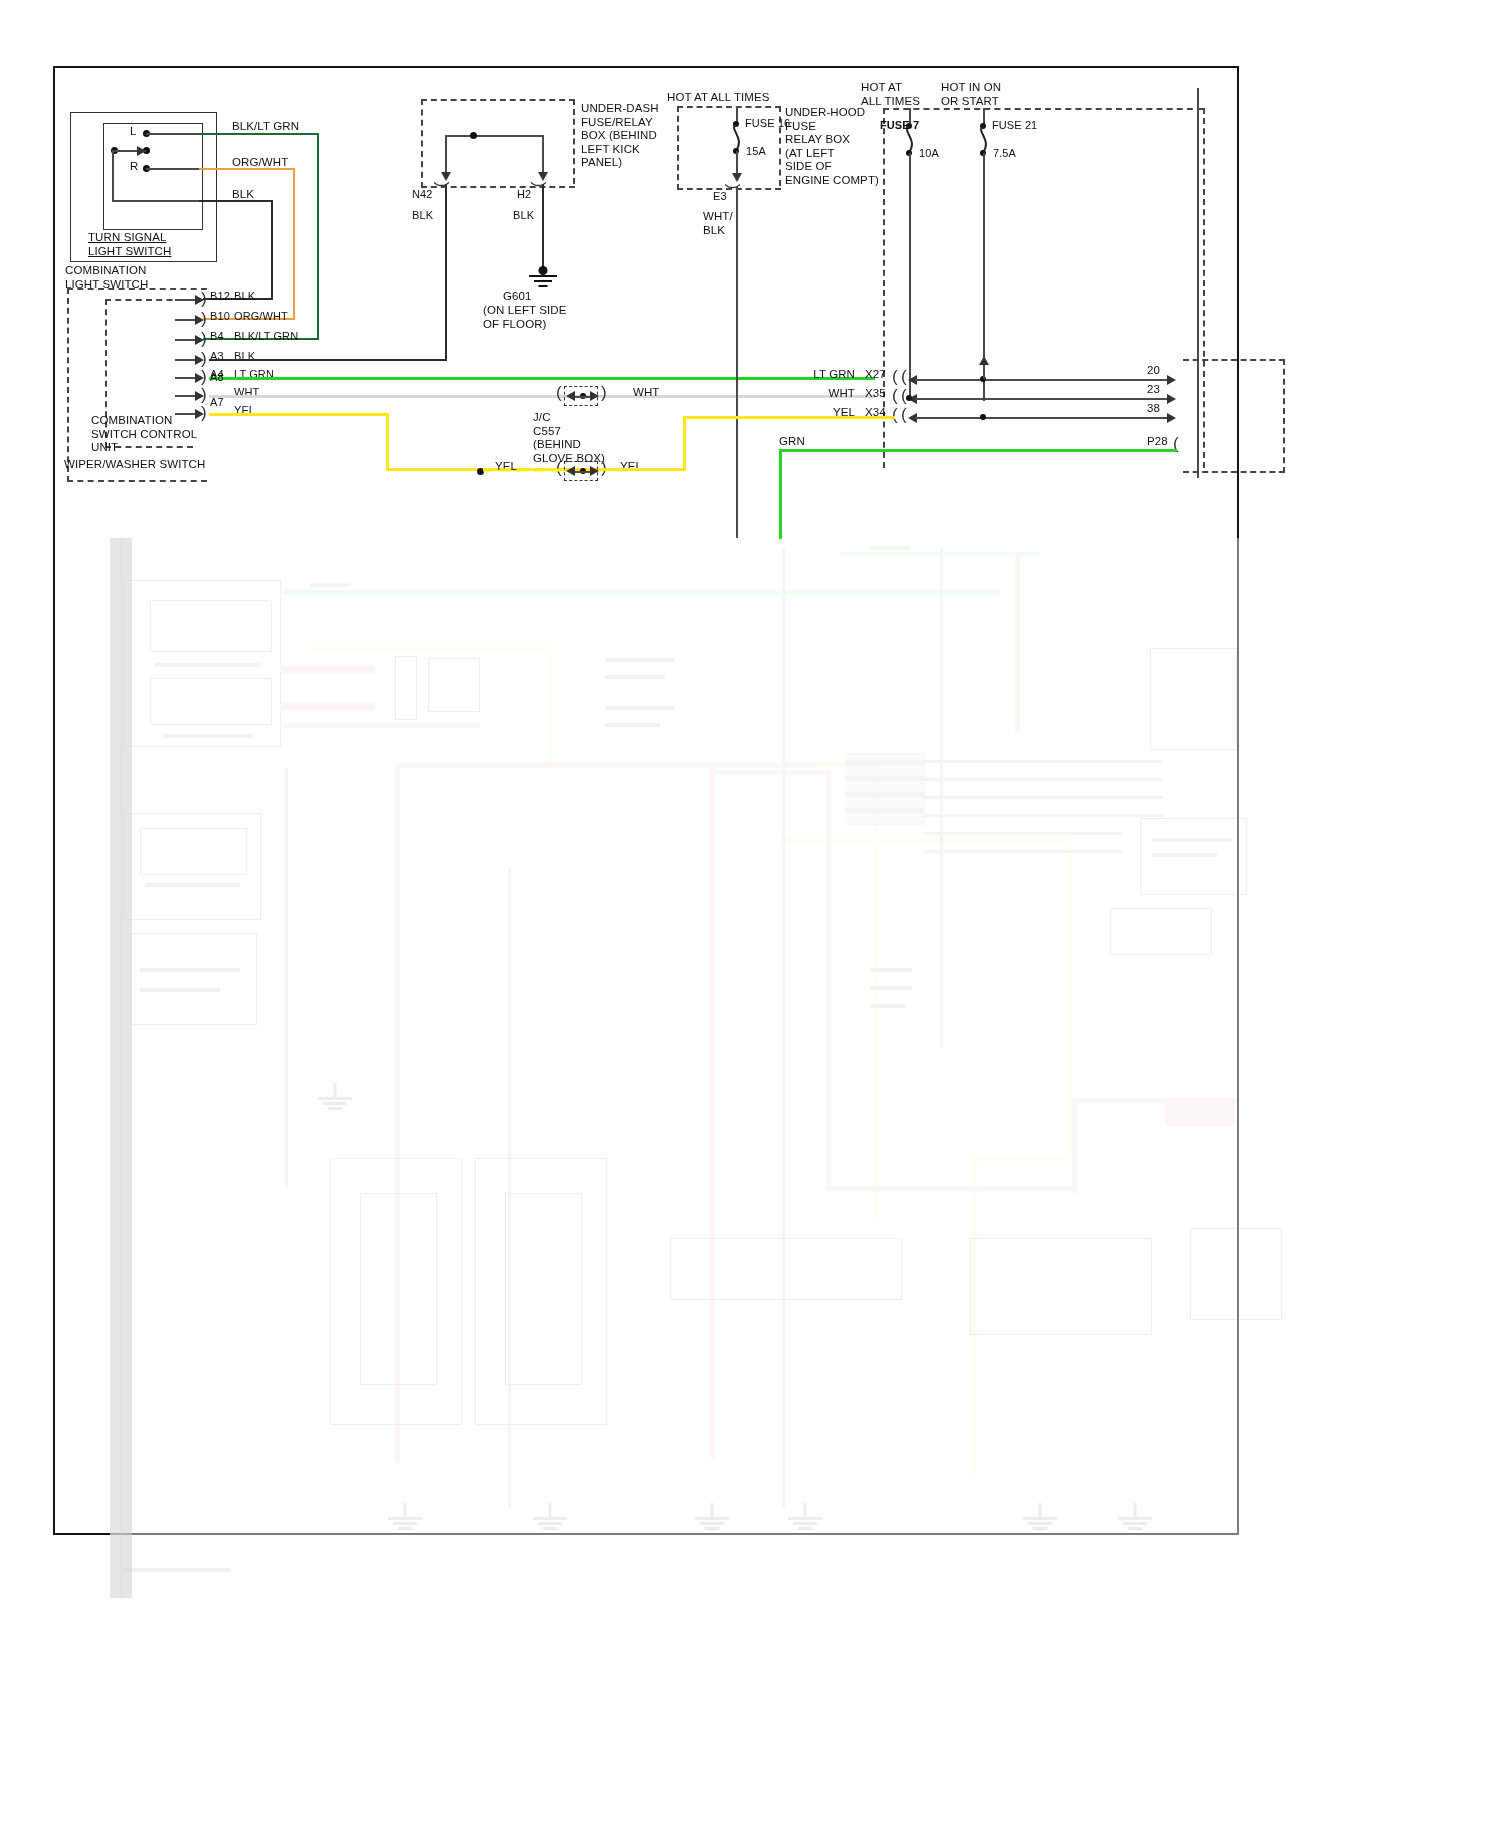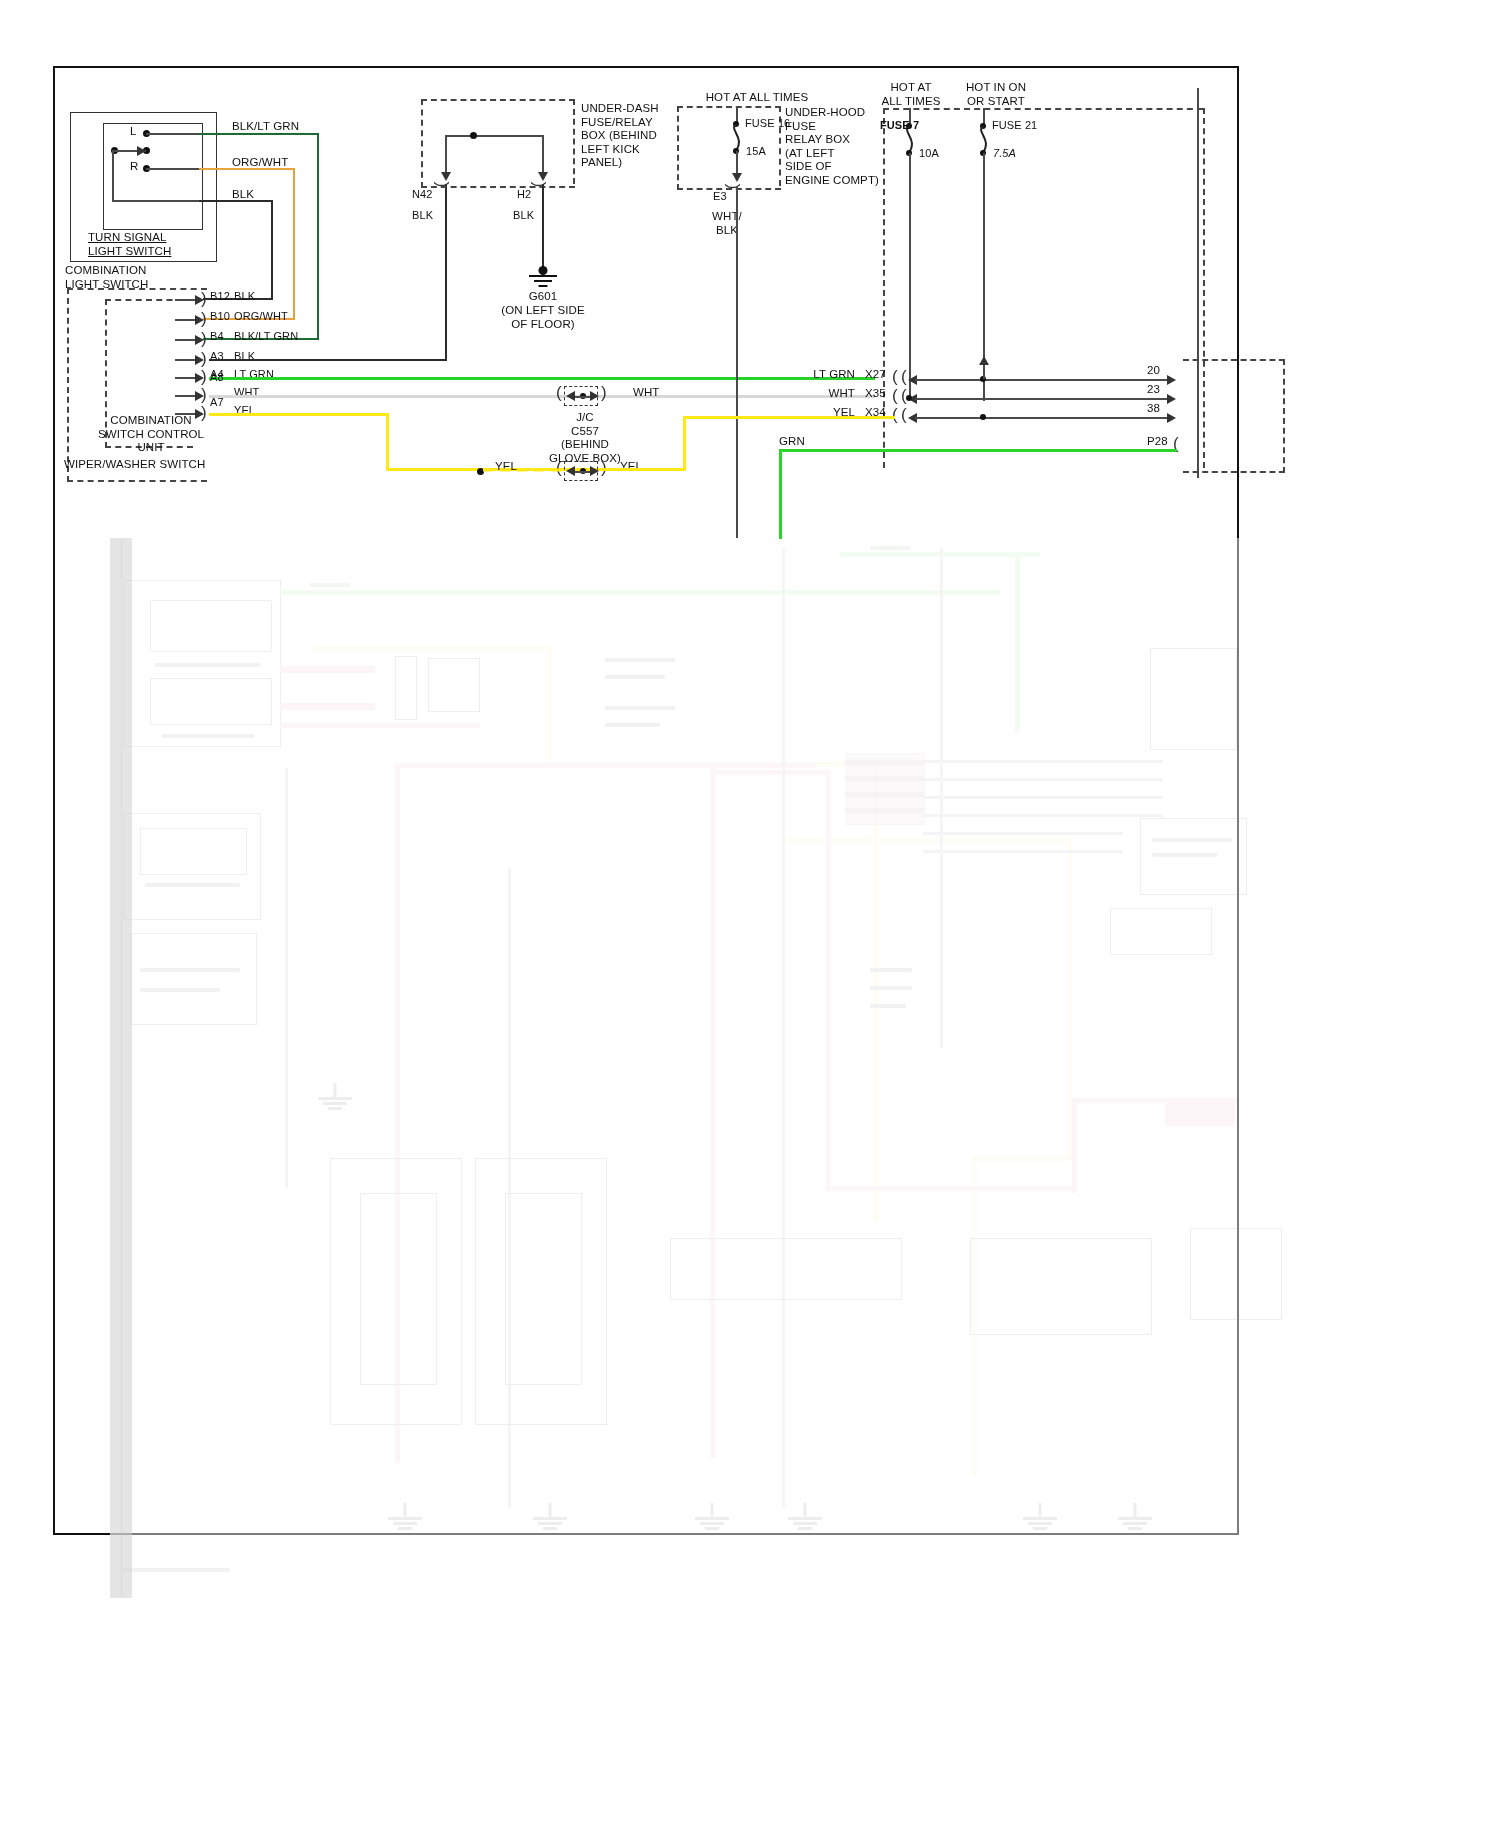"HOT AT" .lbl.c { text-align: center -> none }
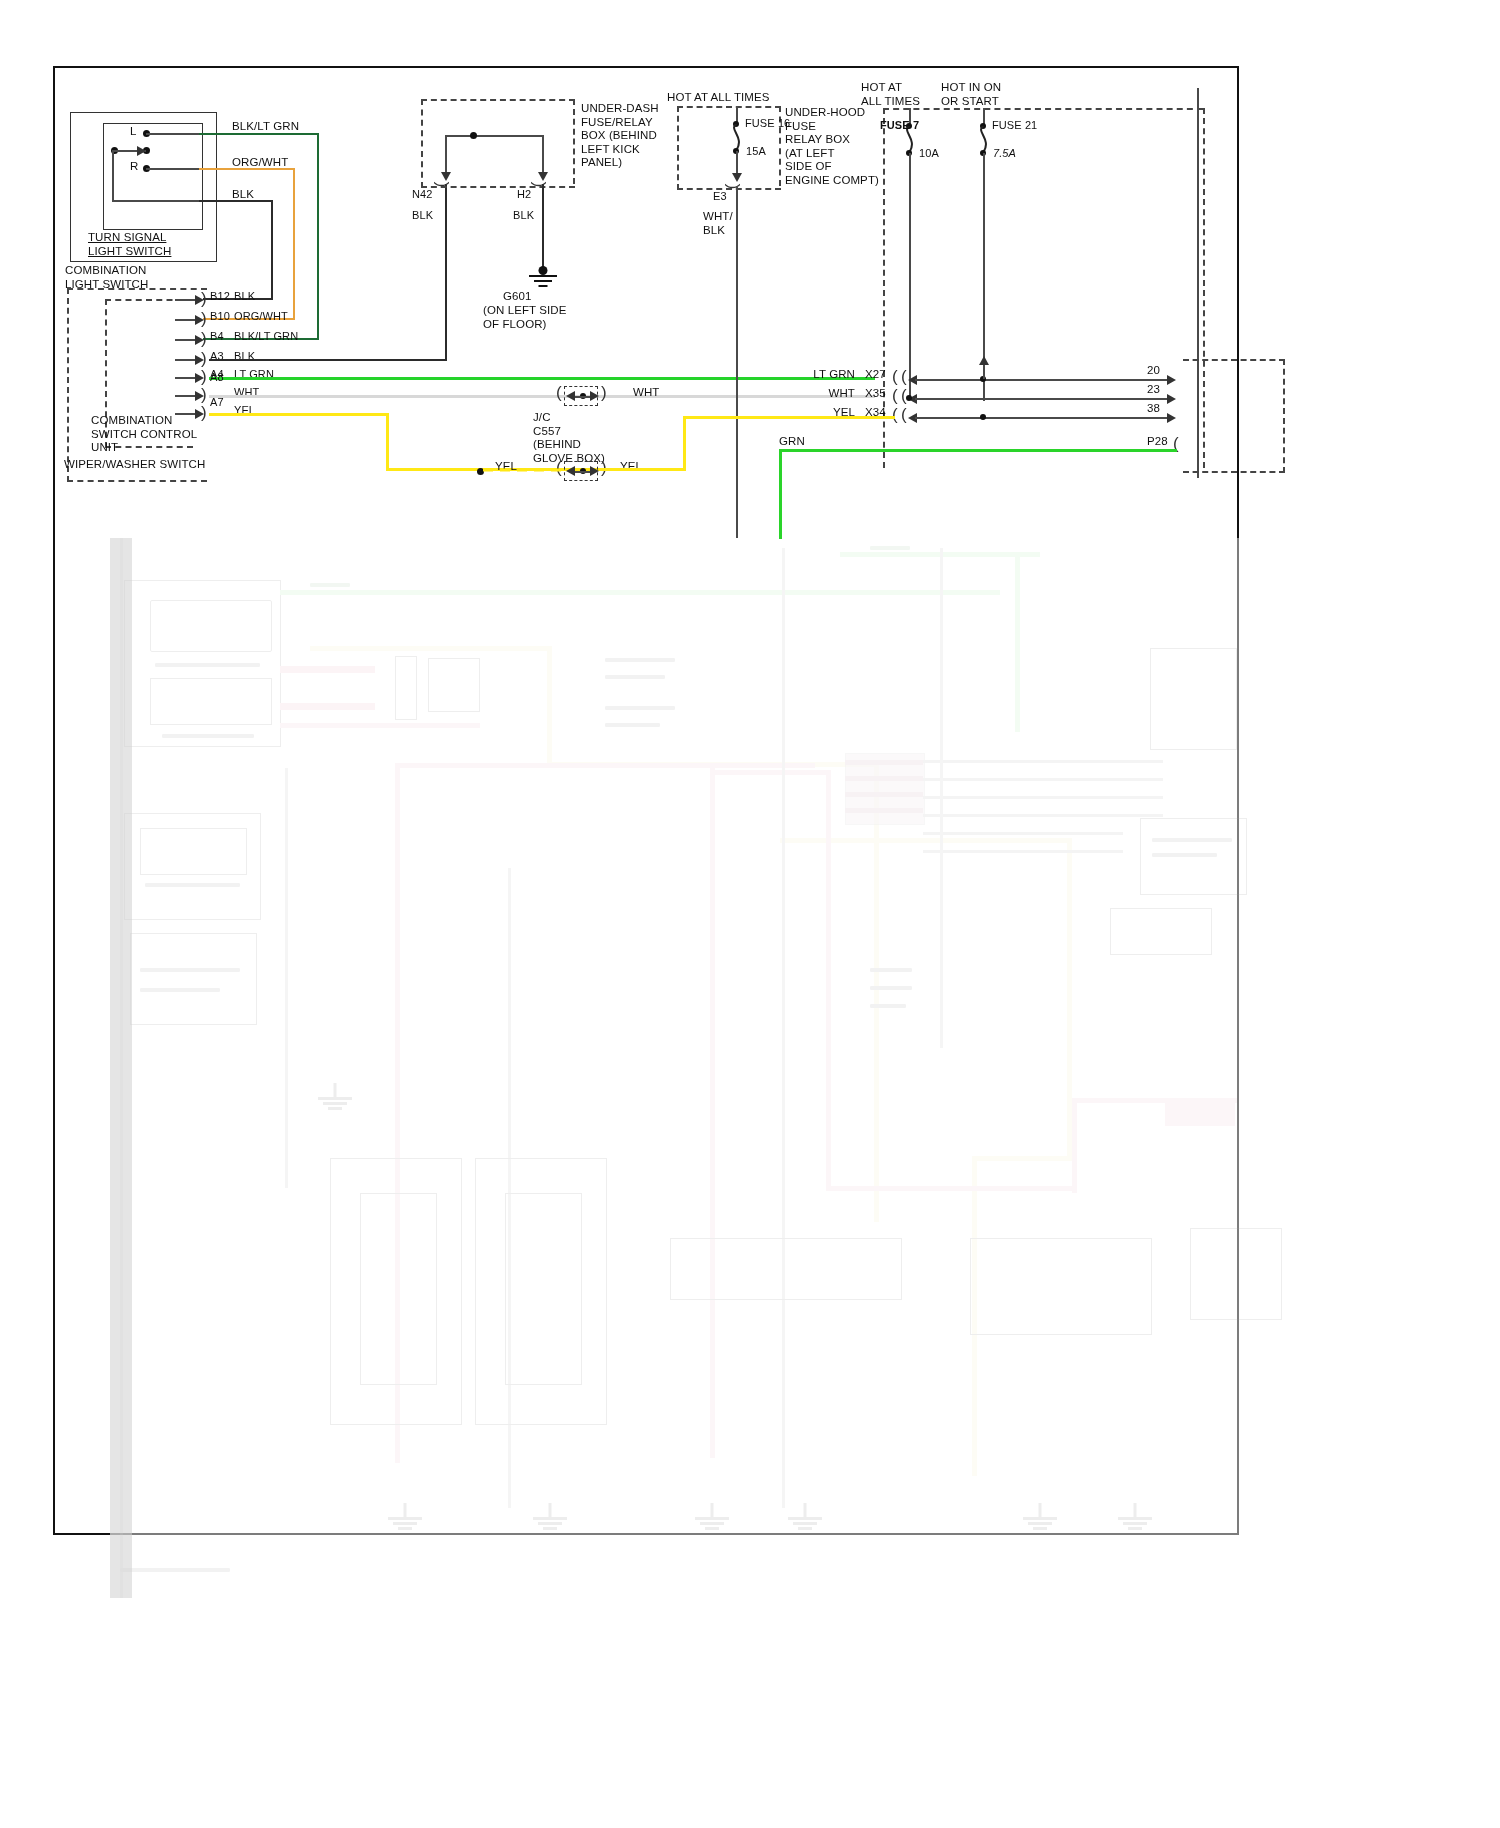"7.5A" div.lbl { font-style: italic -> none }
